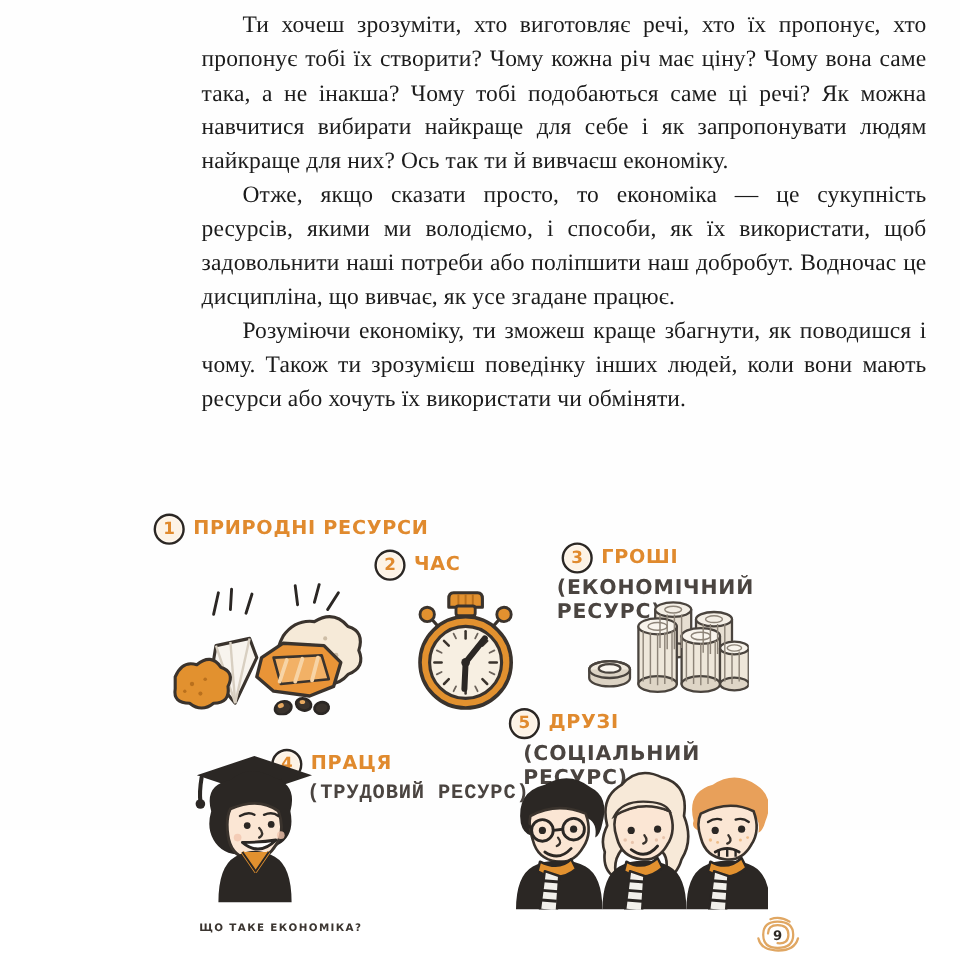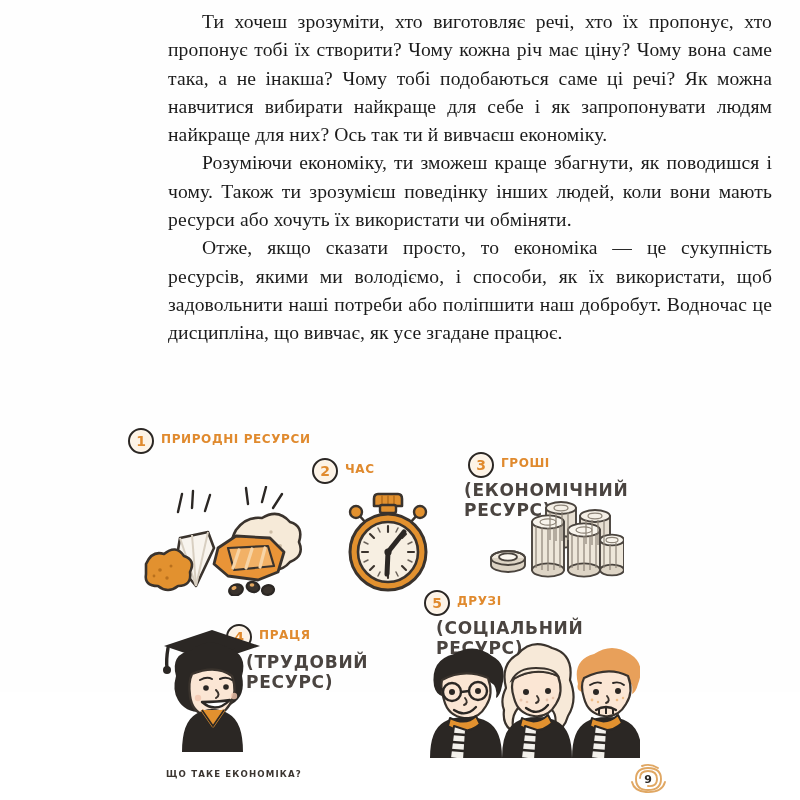"Розуміючи економіку, ти зможеш краще" p.para { order: before "Отже, якщо сказати просто, то" -> after "Отже, якщо сказати просто, то" }
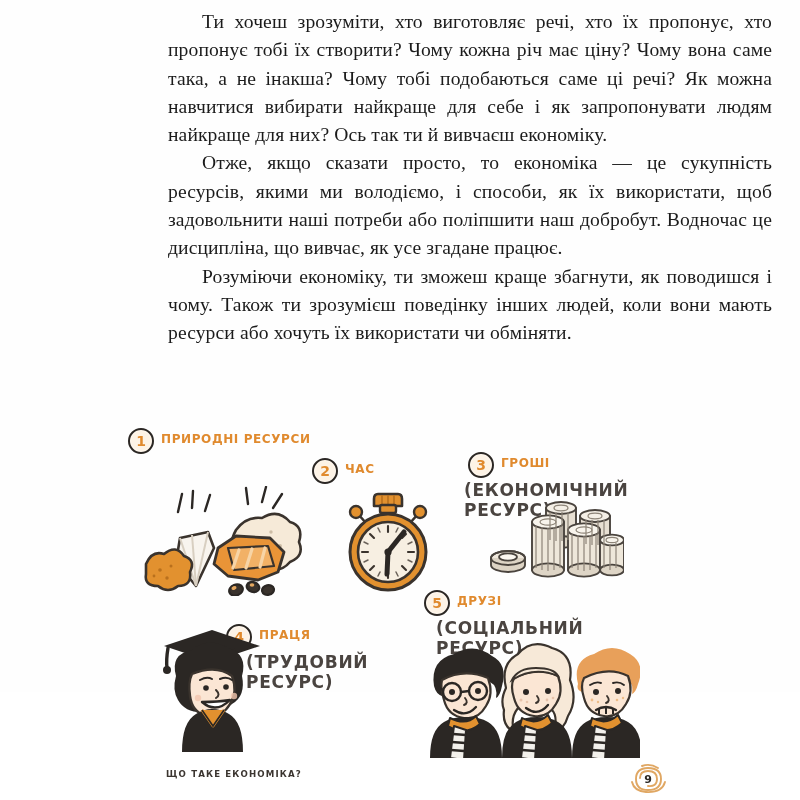"ПРИРОДНІ РЕСУРСИ" .lbl-main { font-size: 12px -> 16px }
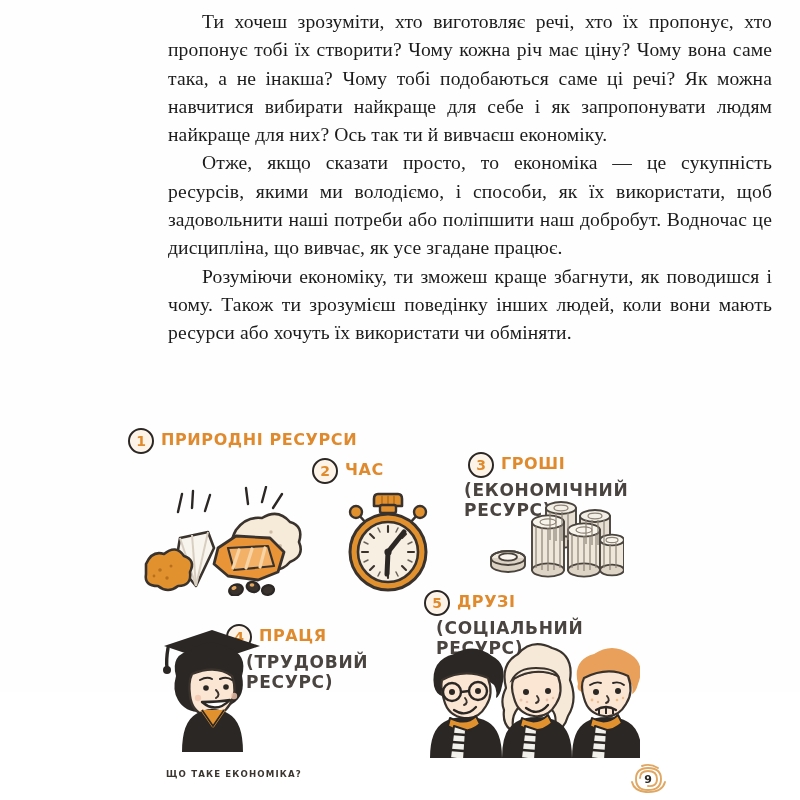"(ТРУДОВИЙ РЕСУРС)" div.lbl-sub { font-family: none -> Liberation Mono, monospace; margin-left: 20px -> 30px }
